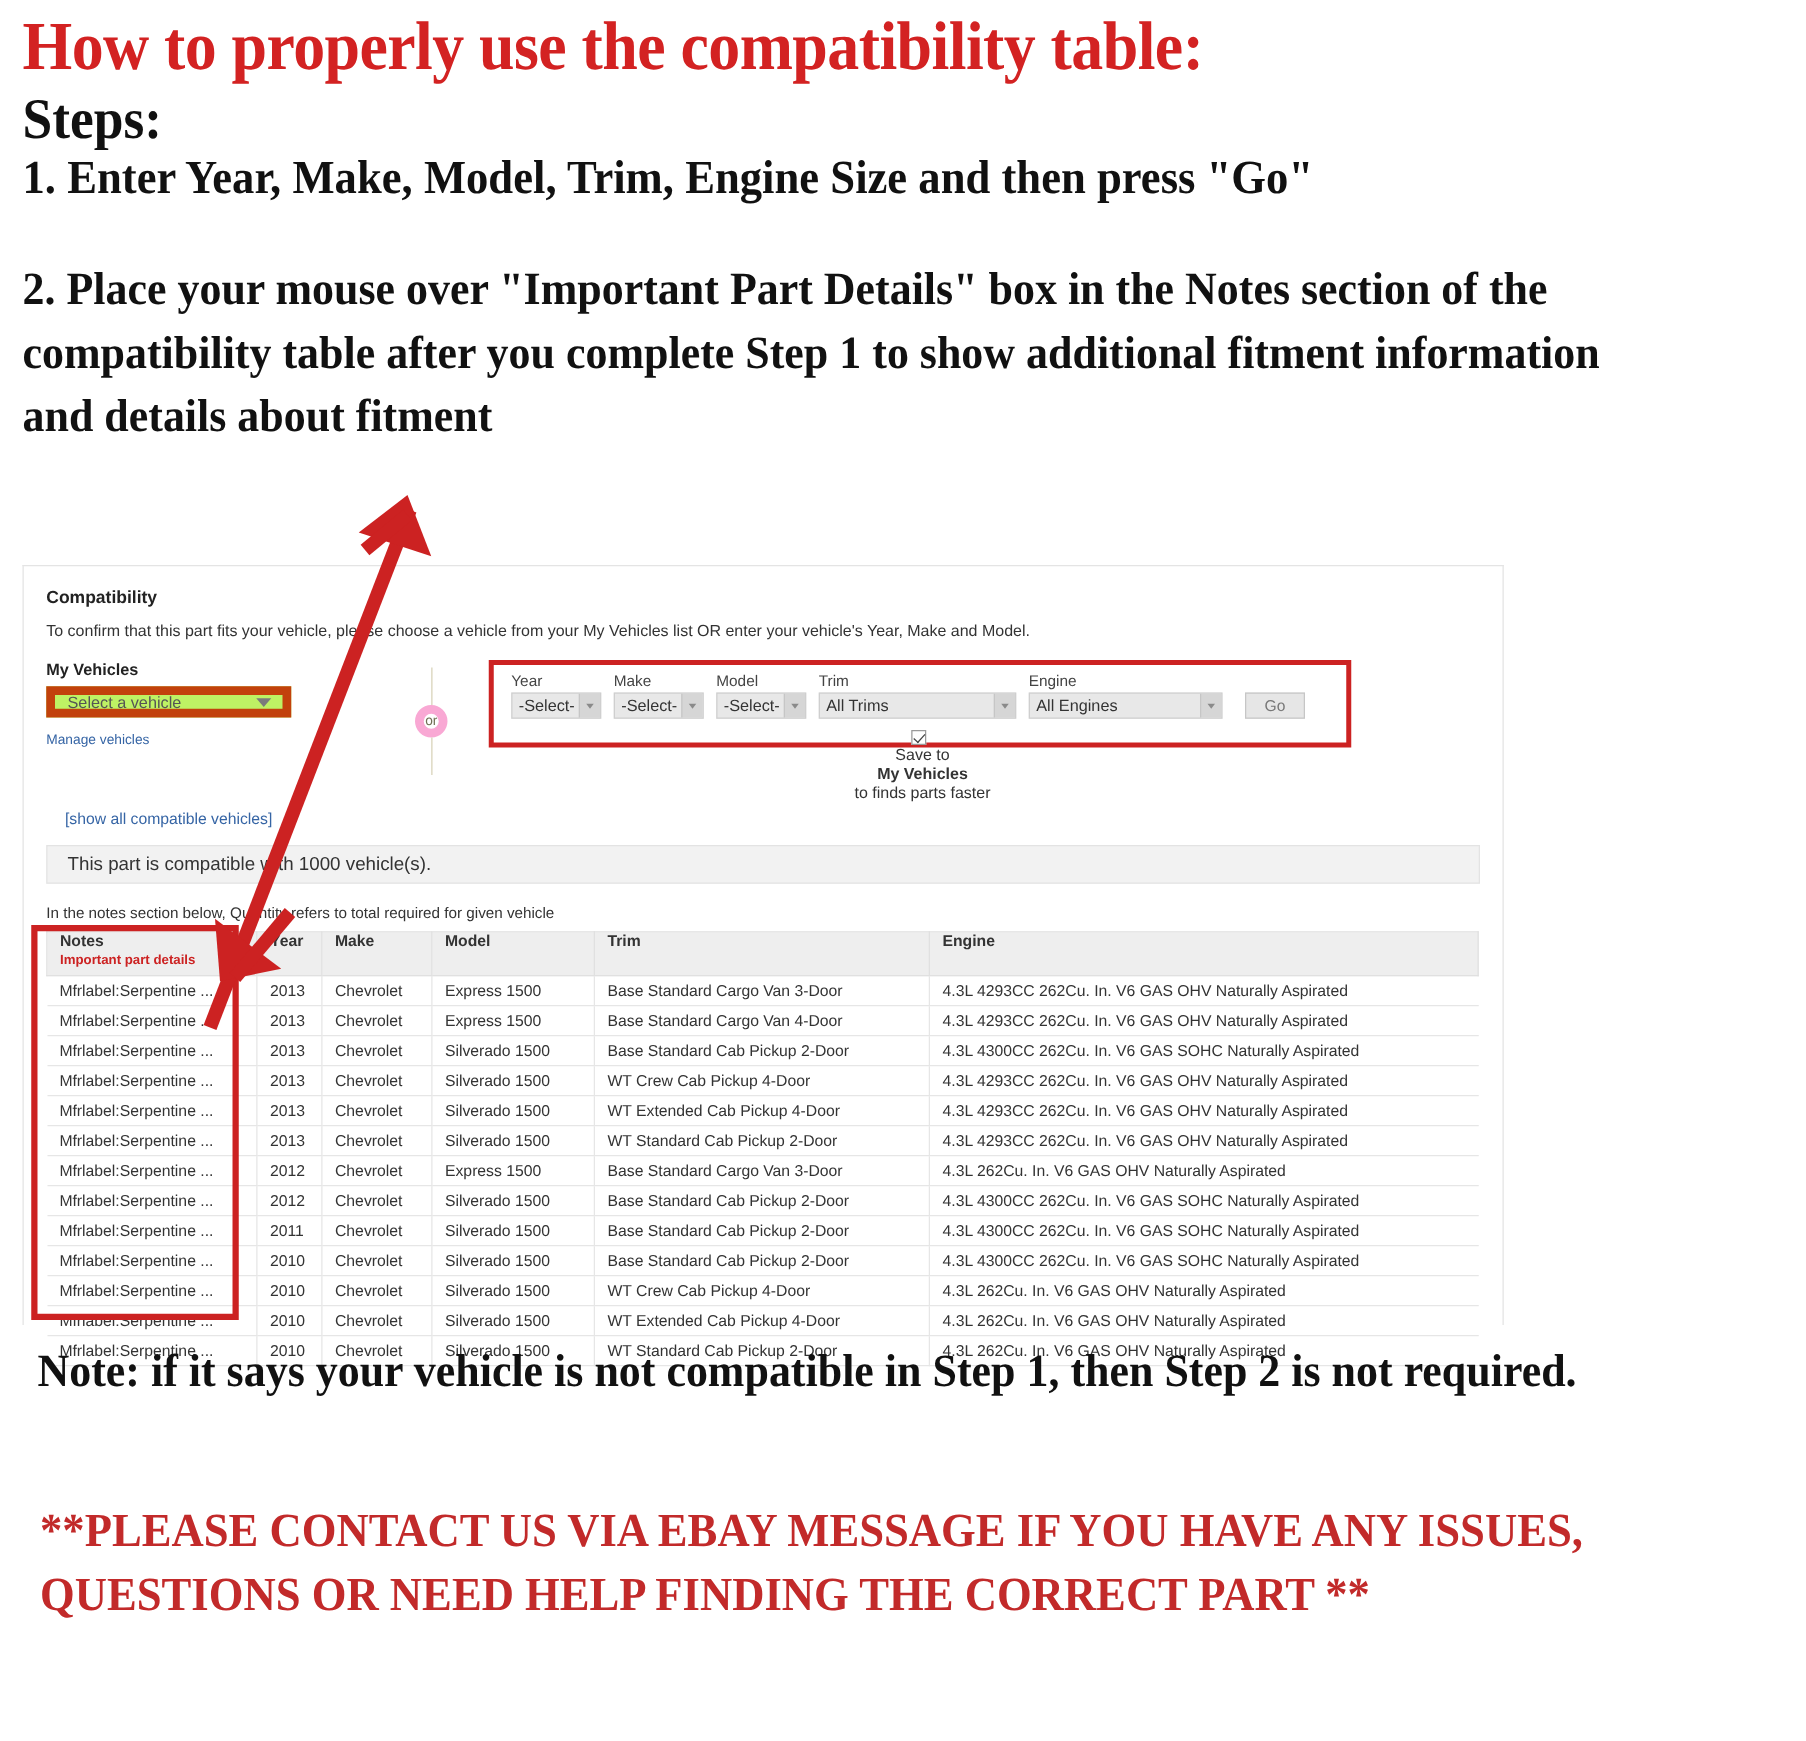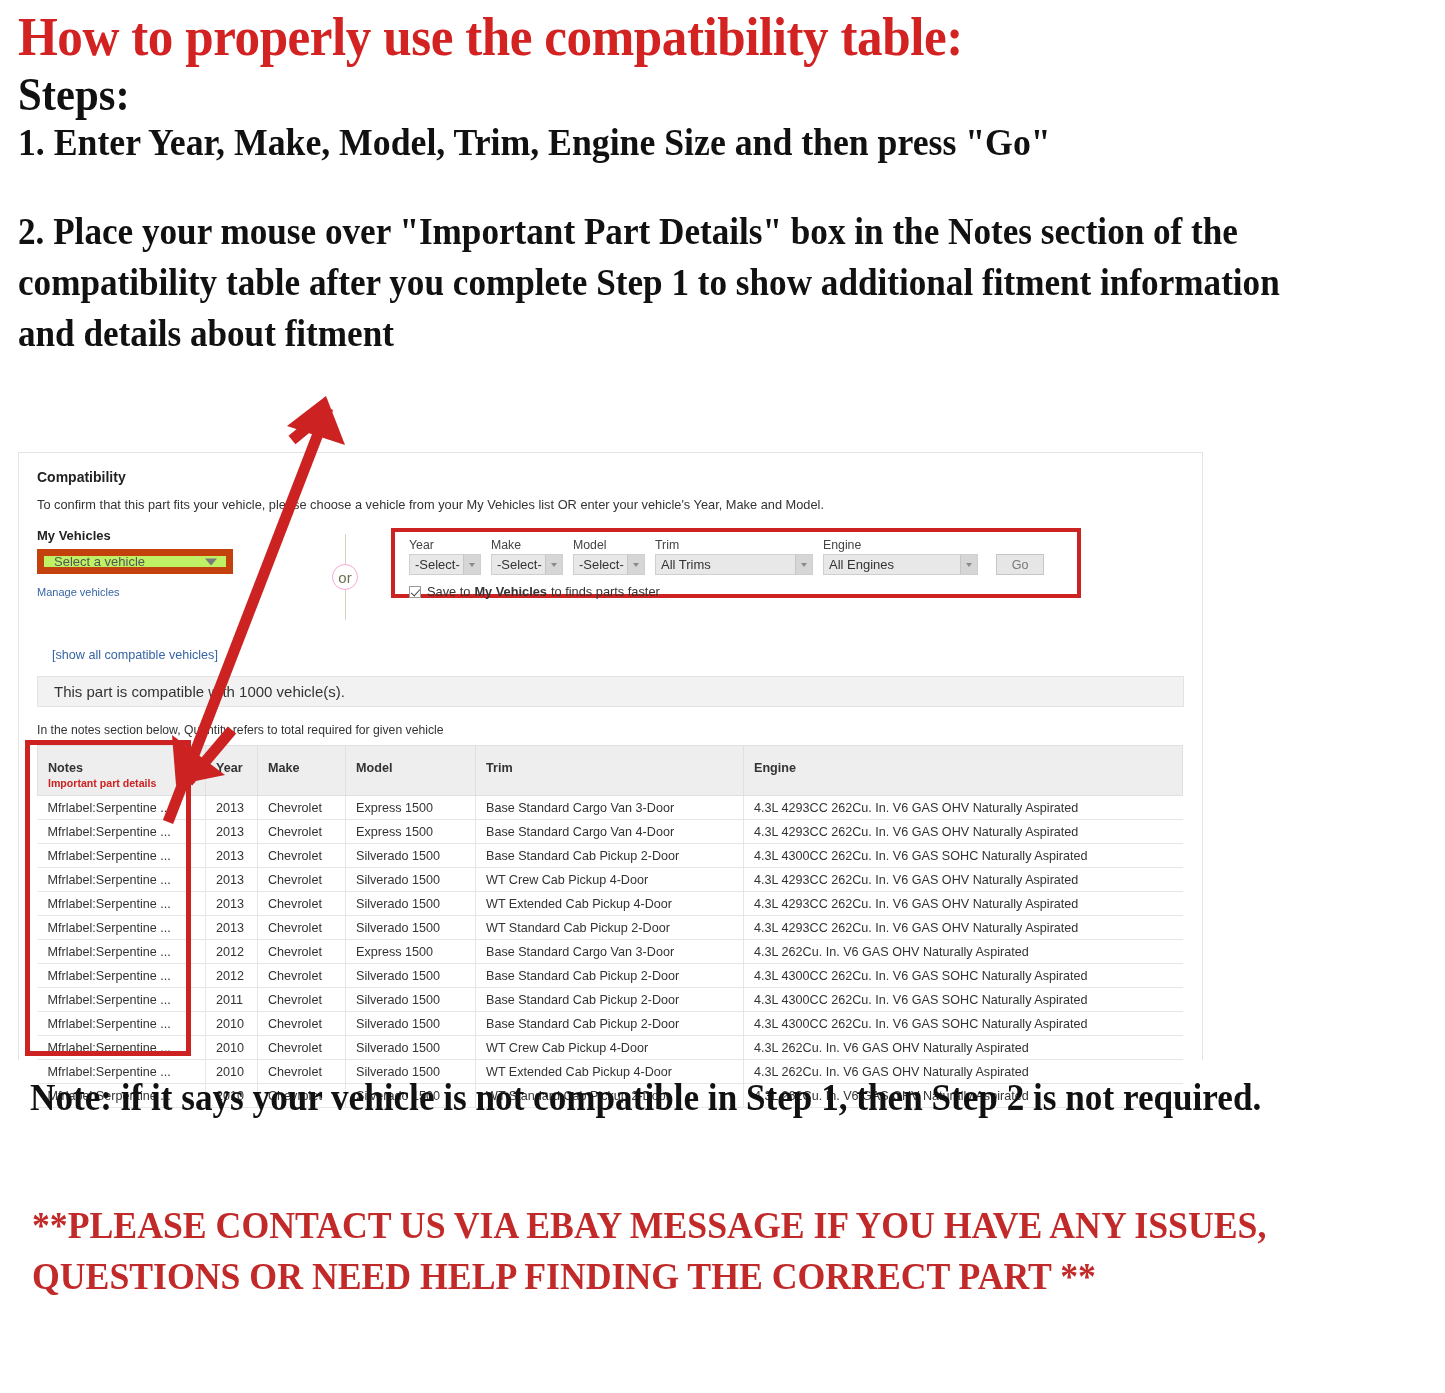"or" .or-circle { border: 1px solid #f9a8d4 -> 7px solid #f9a8d4; font-size: 15px -> 11px }
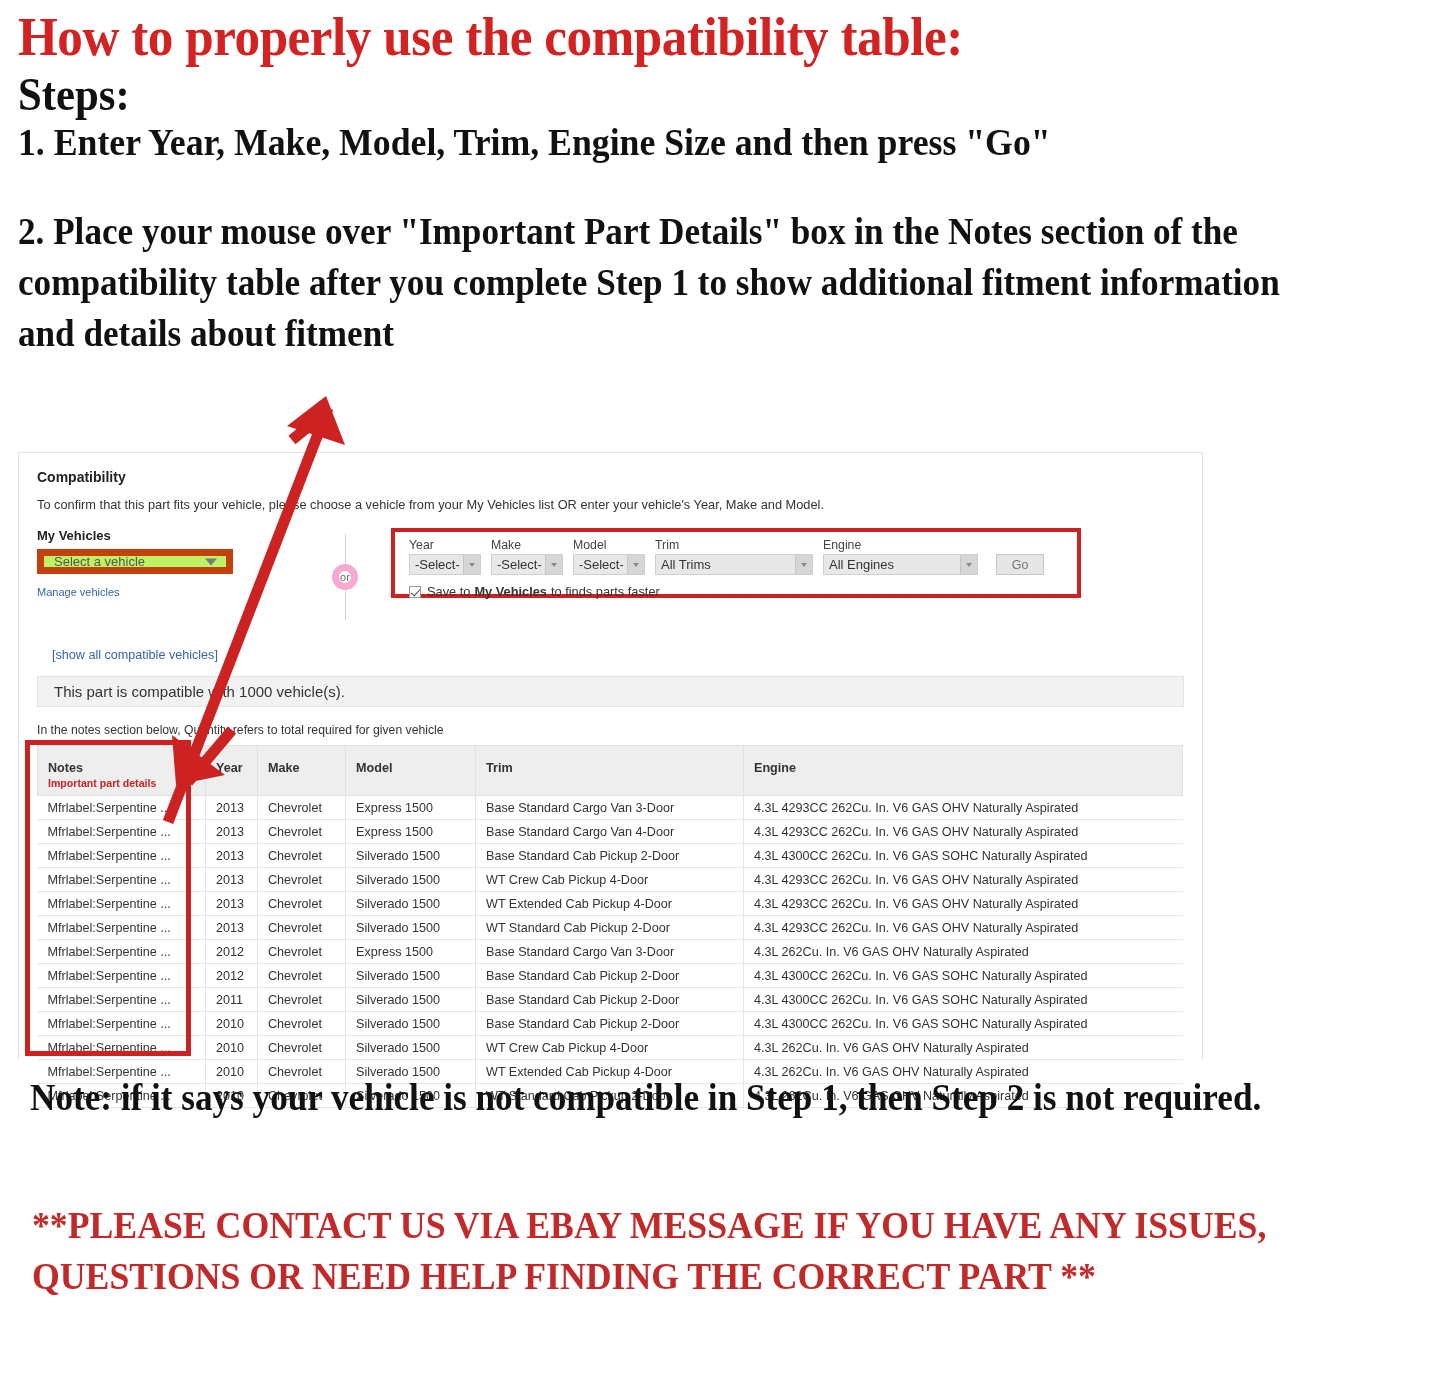"Save to" .save-row { flex-direction: none -> column }
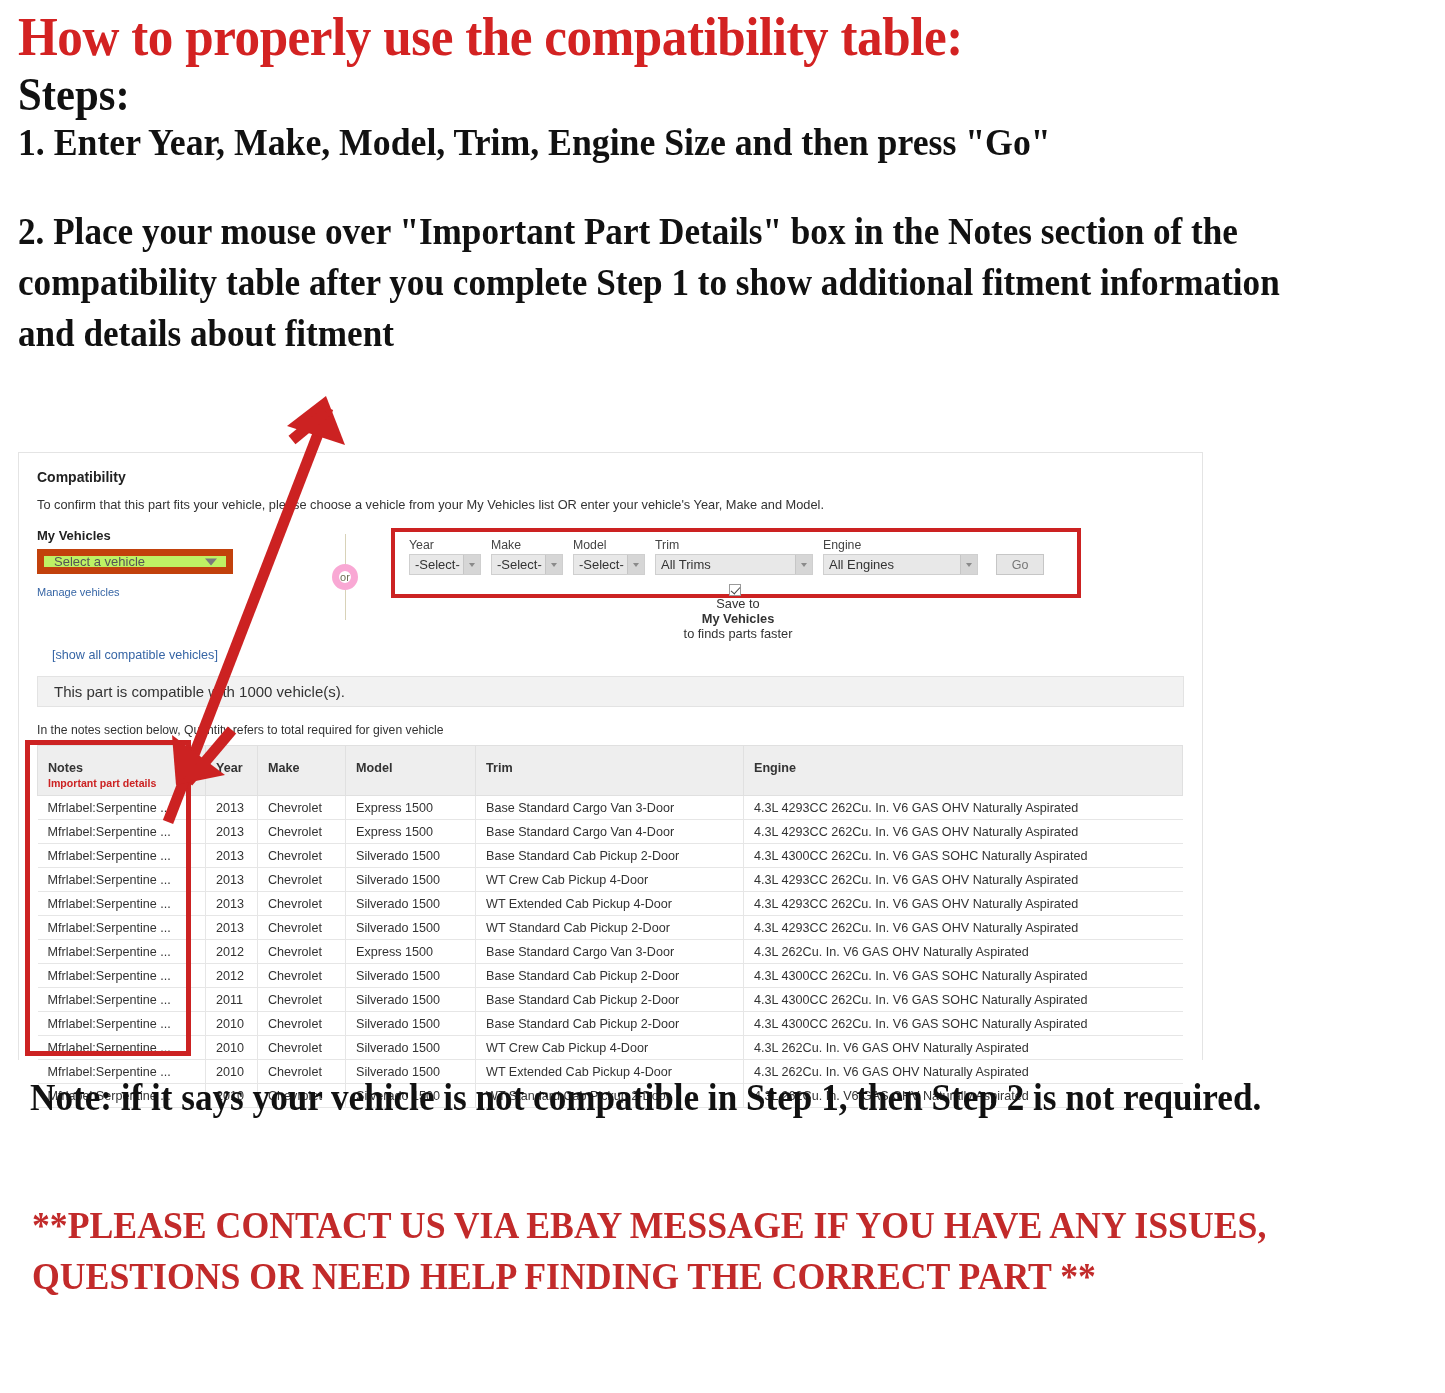"Notes" table.fitment th { padding: 15px 8px 6px 10px -> 0 8px 6px 10px }
